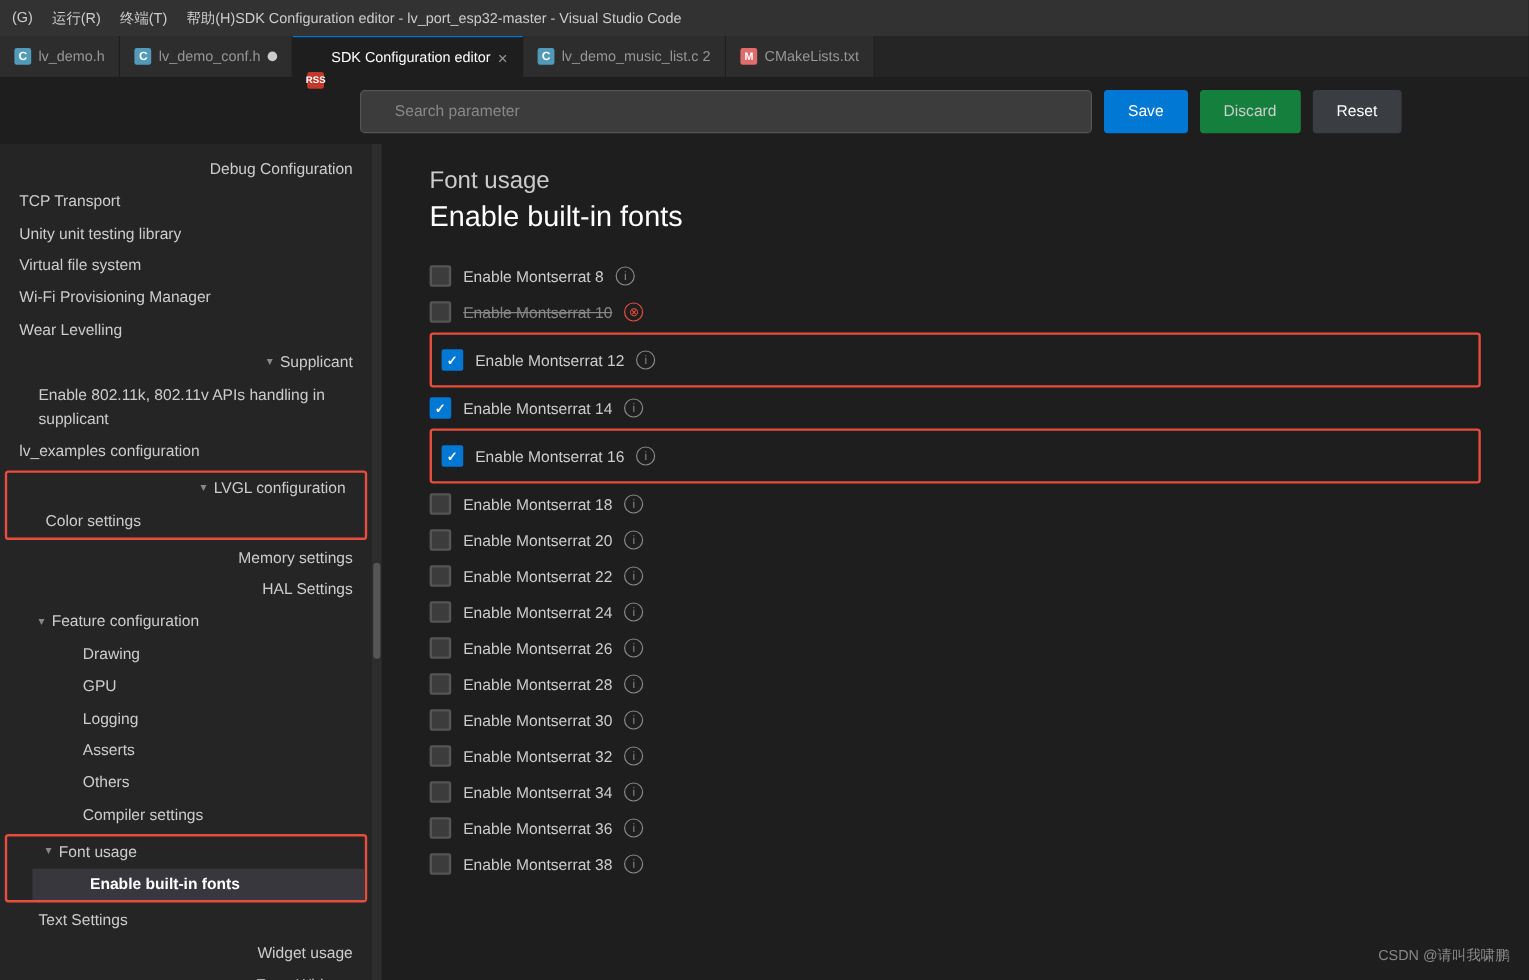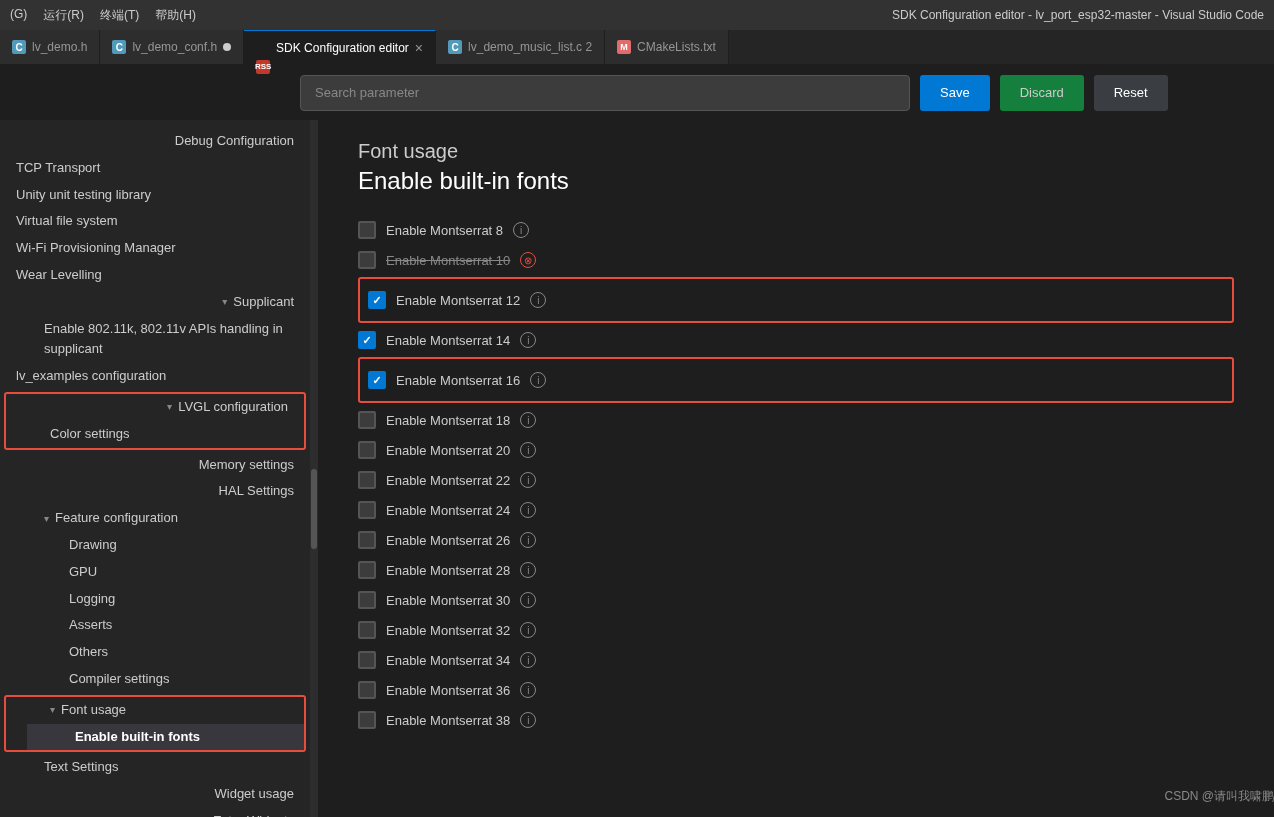"SDK Configuration editor -" .title-bar .window-title { text-align: right -> left }
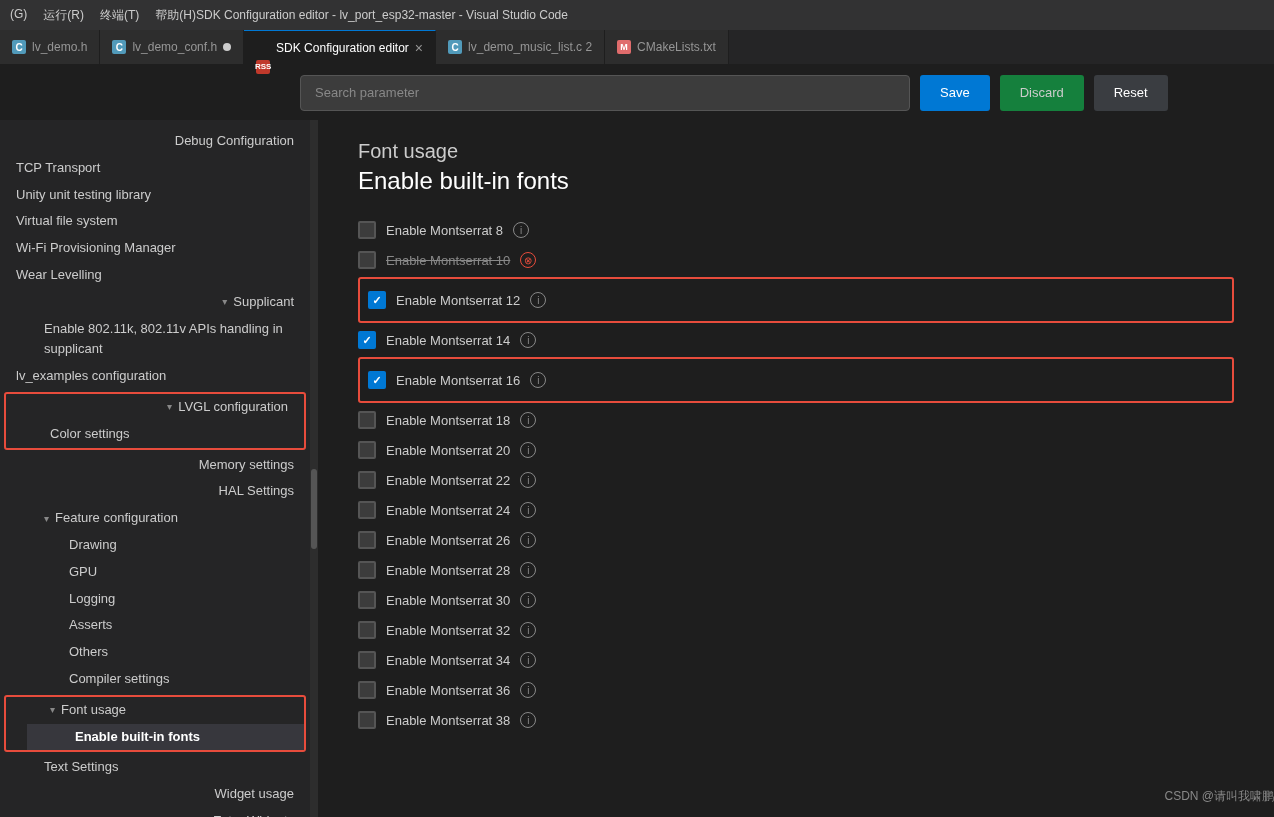"Search parameter" .search-input { padding: 0 14px -> 0 28px }
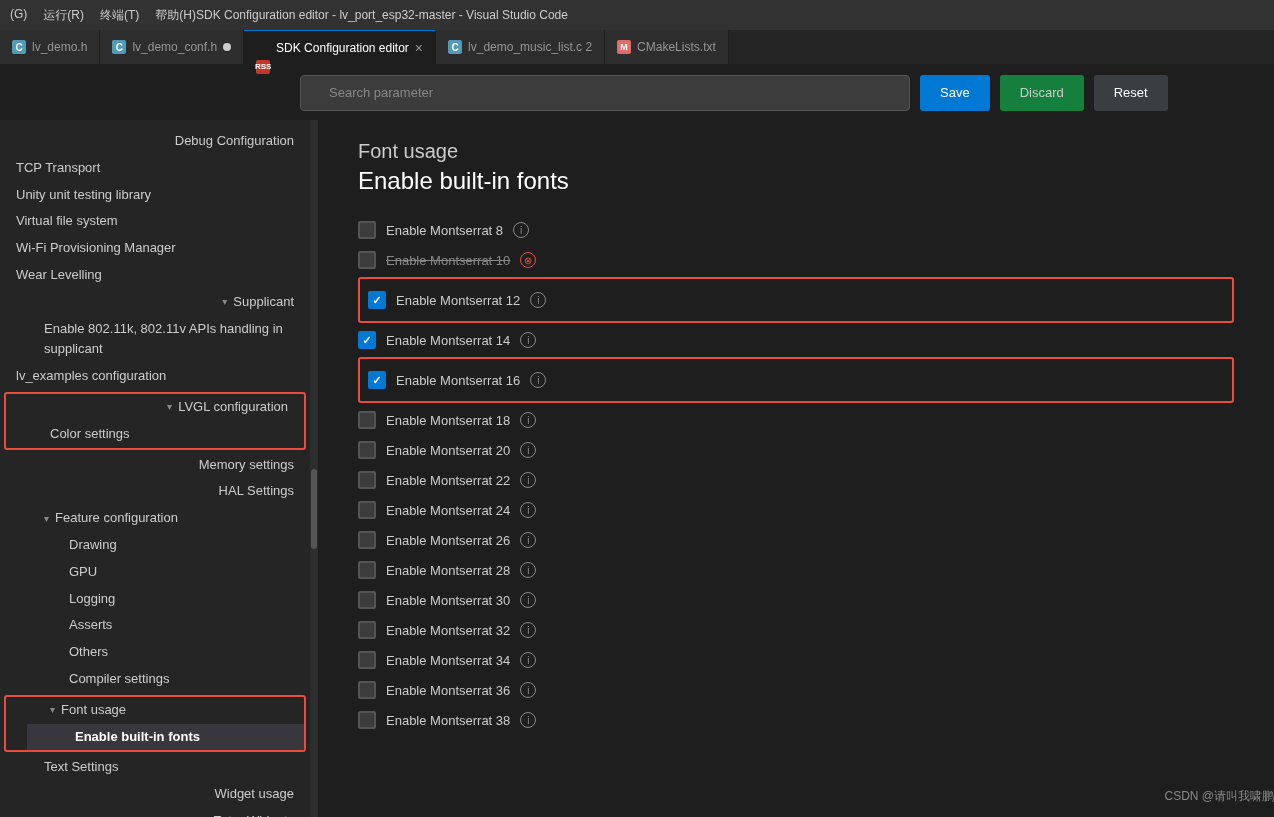"Enable 802.11k, 802.11v APIs handling" .sidebar-item.indent-2 { padding-left: 44px -> 32px }
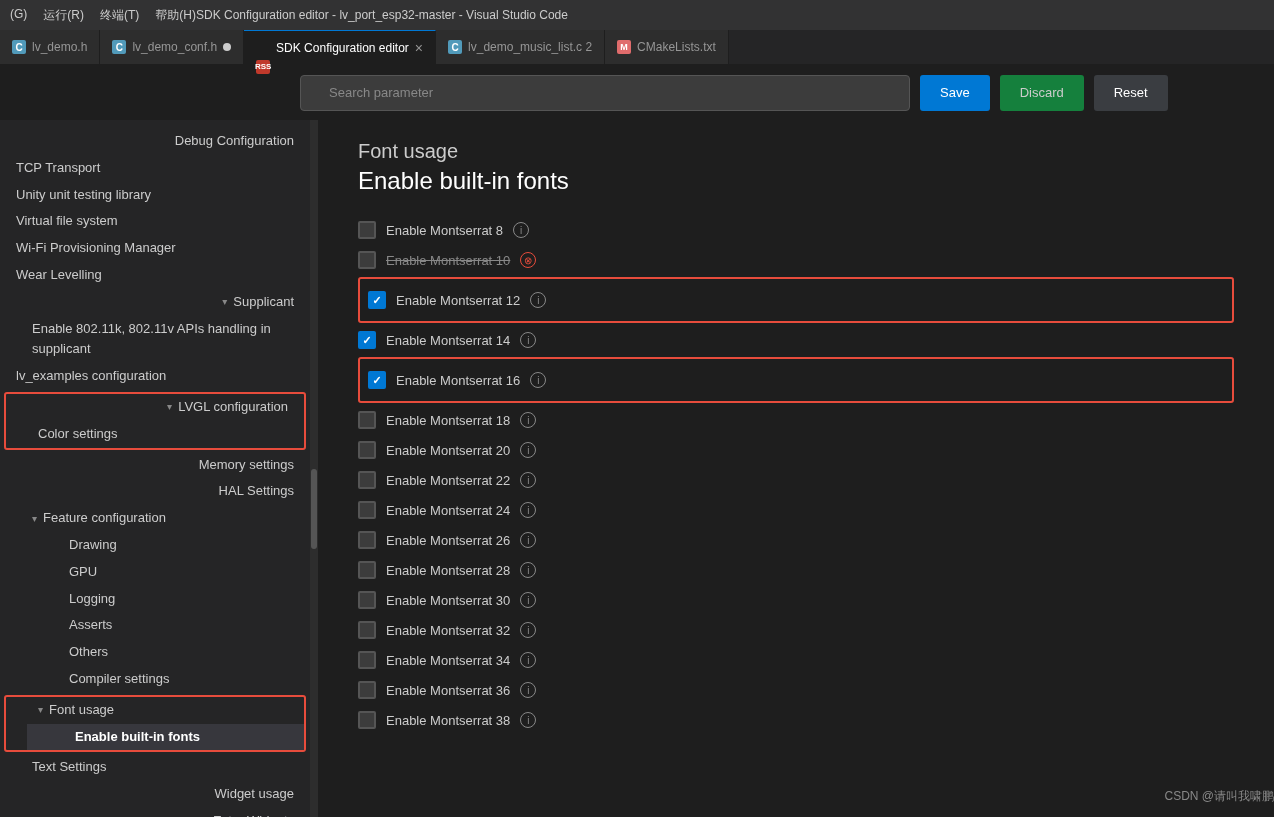"CSDN @请叫我啸鹏" .watermark { right: 0 -> 16px }
